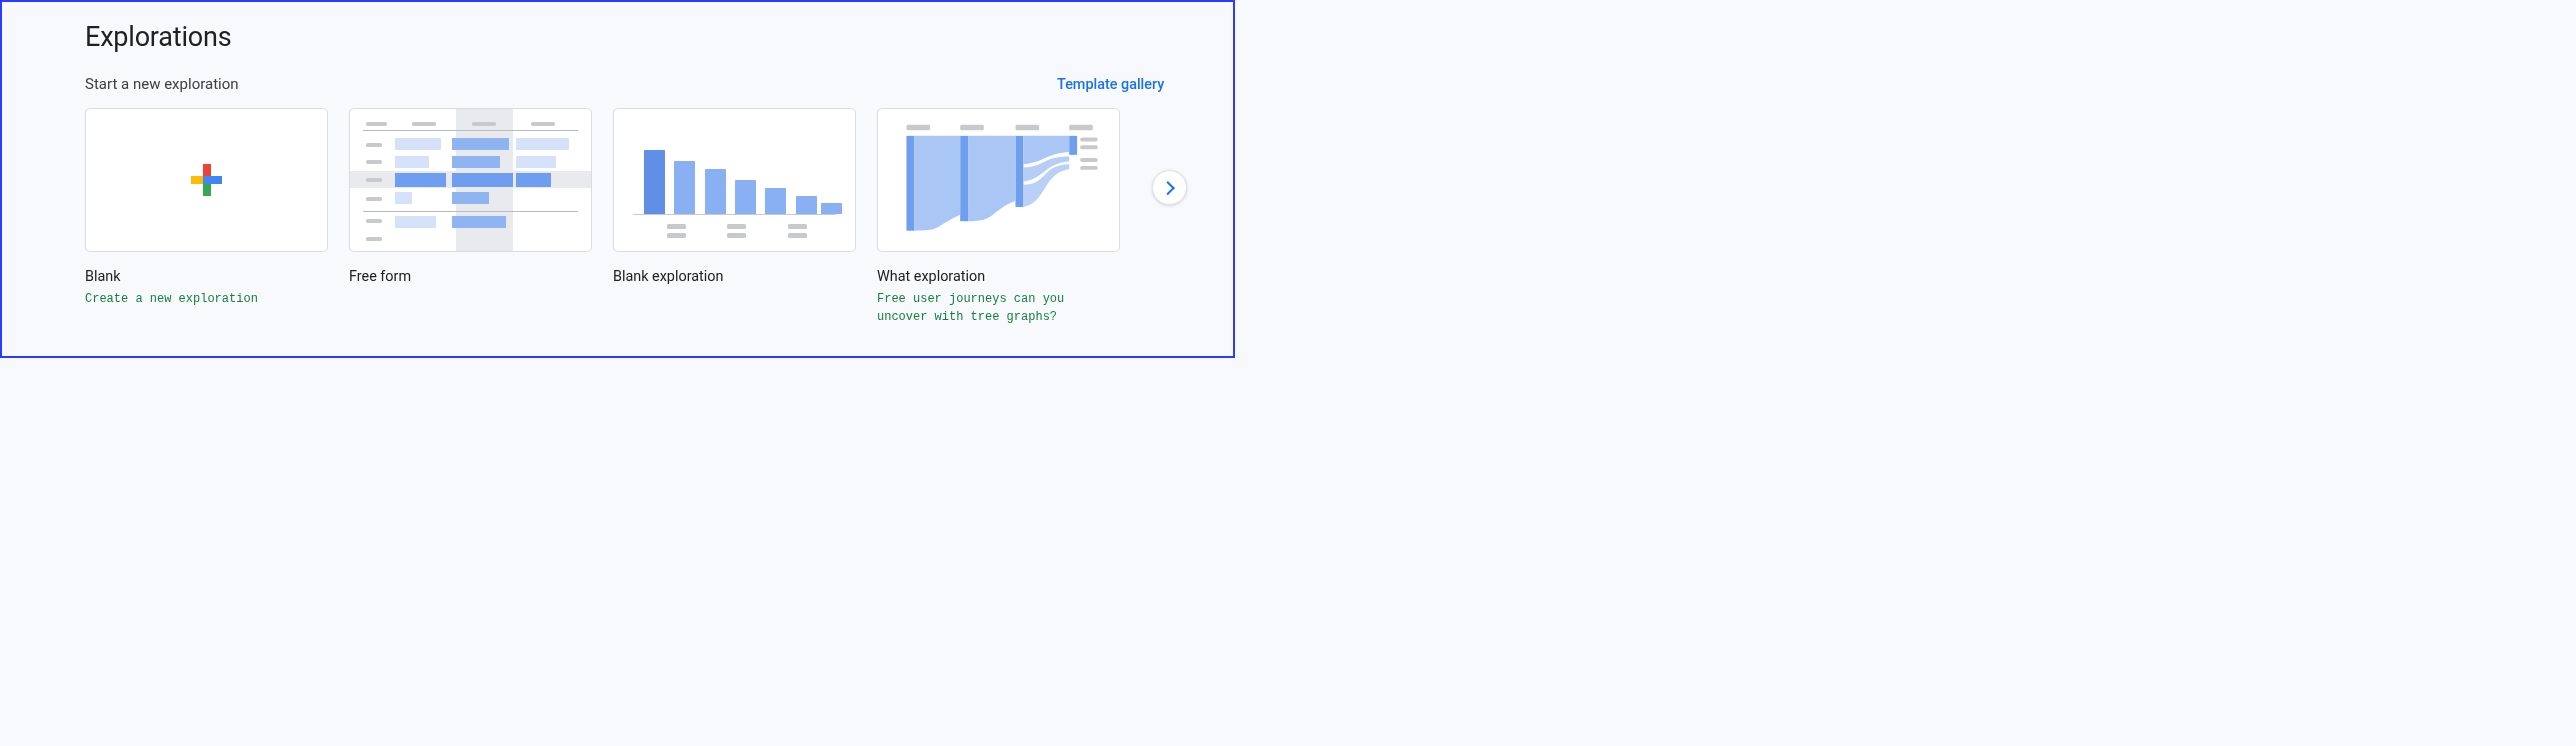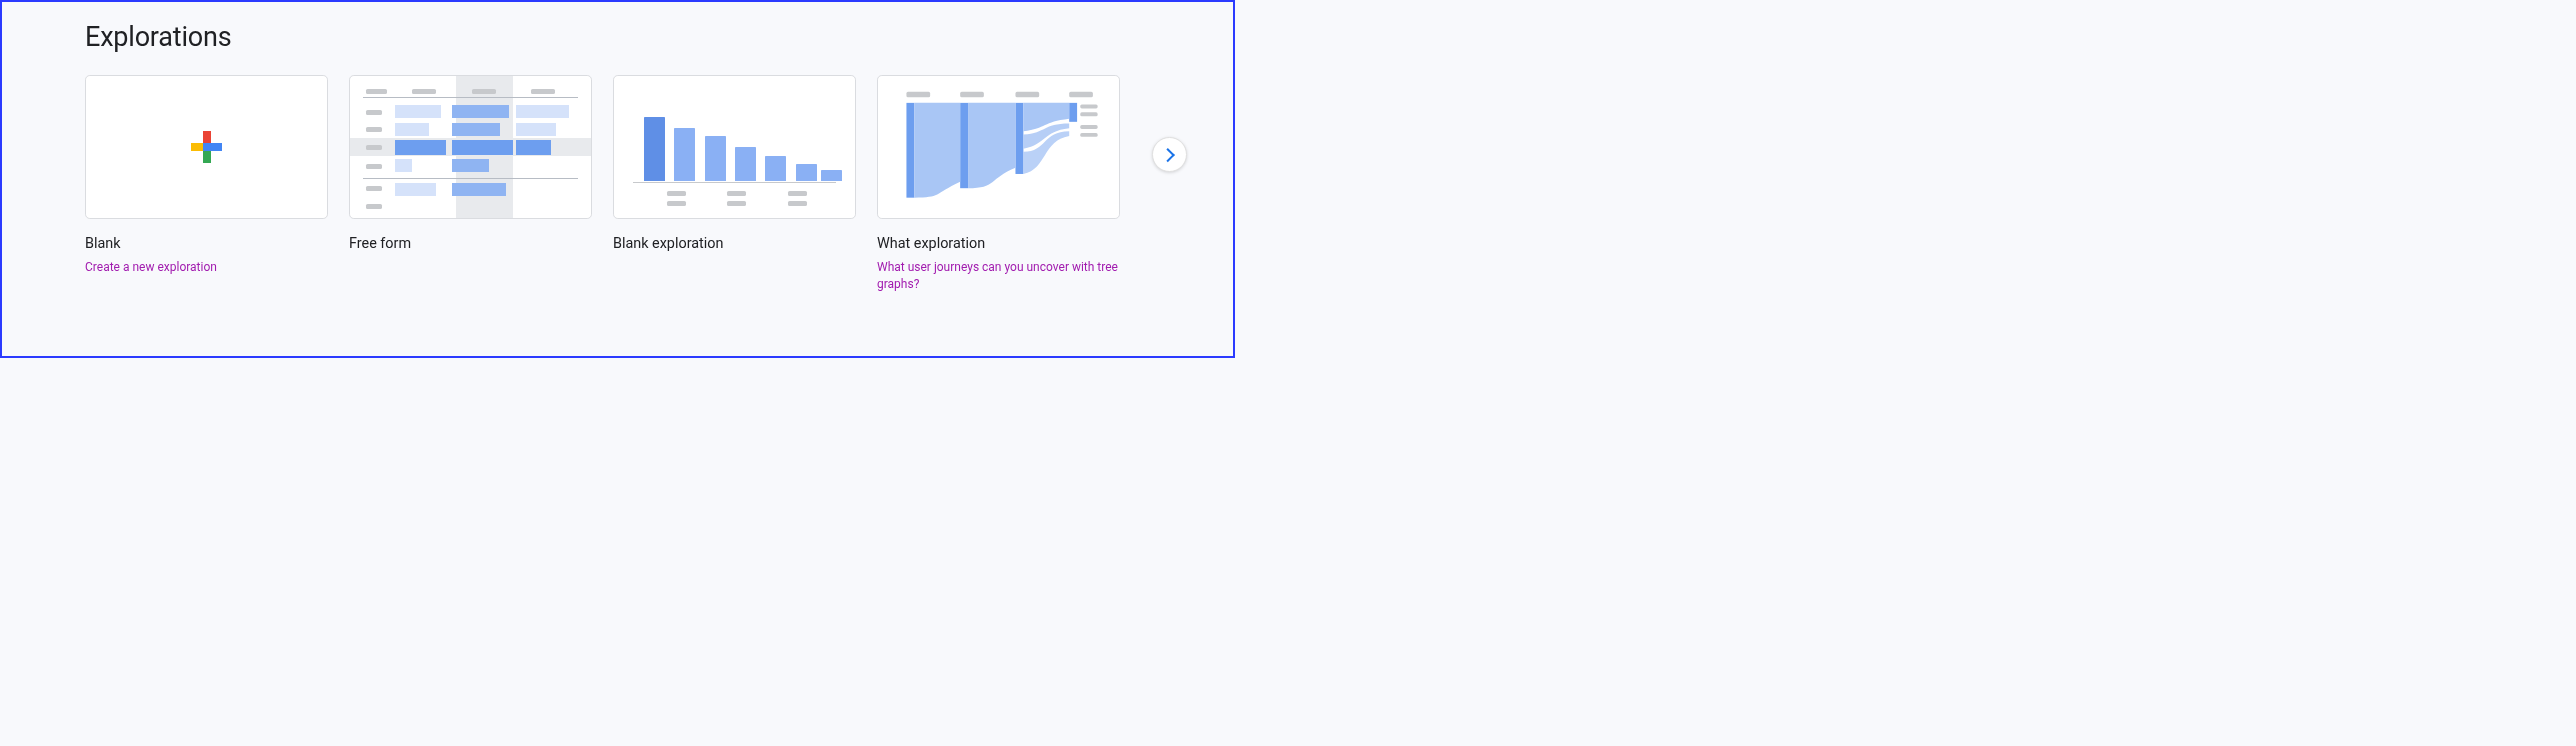"Start a new exploration" div.row-head { html: none -> <div> <div>Start a new exploration</div> <div>Template gallery</div> </div> }
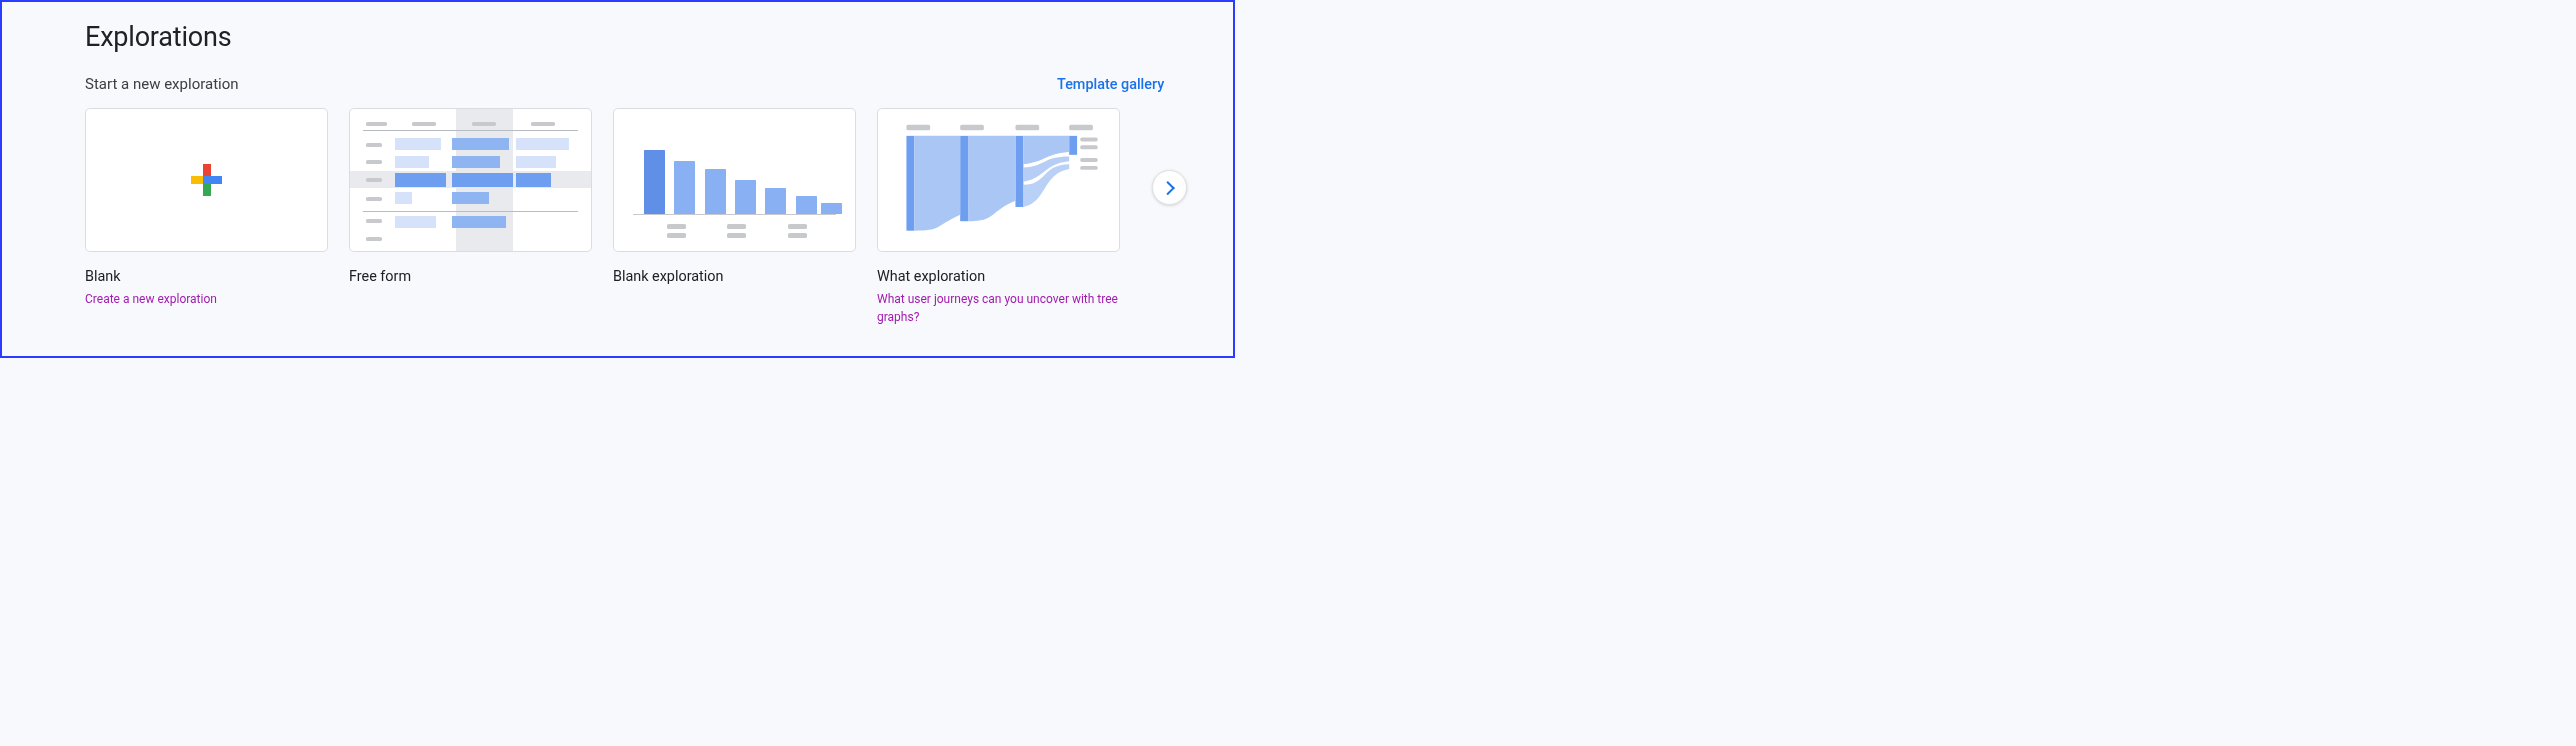"Create a new exploration" .card-desc { color: #a21caf -> #15803d; font-family: none -> Liberation Mono, monospace }
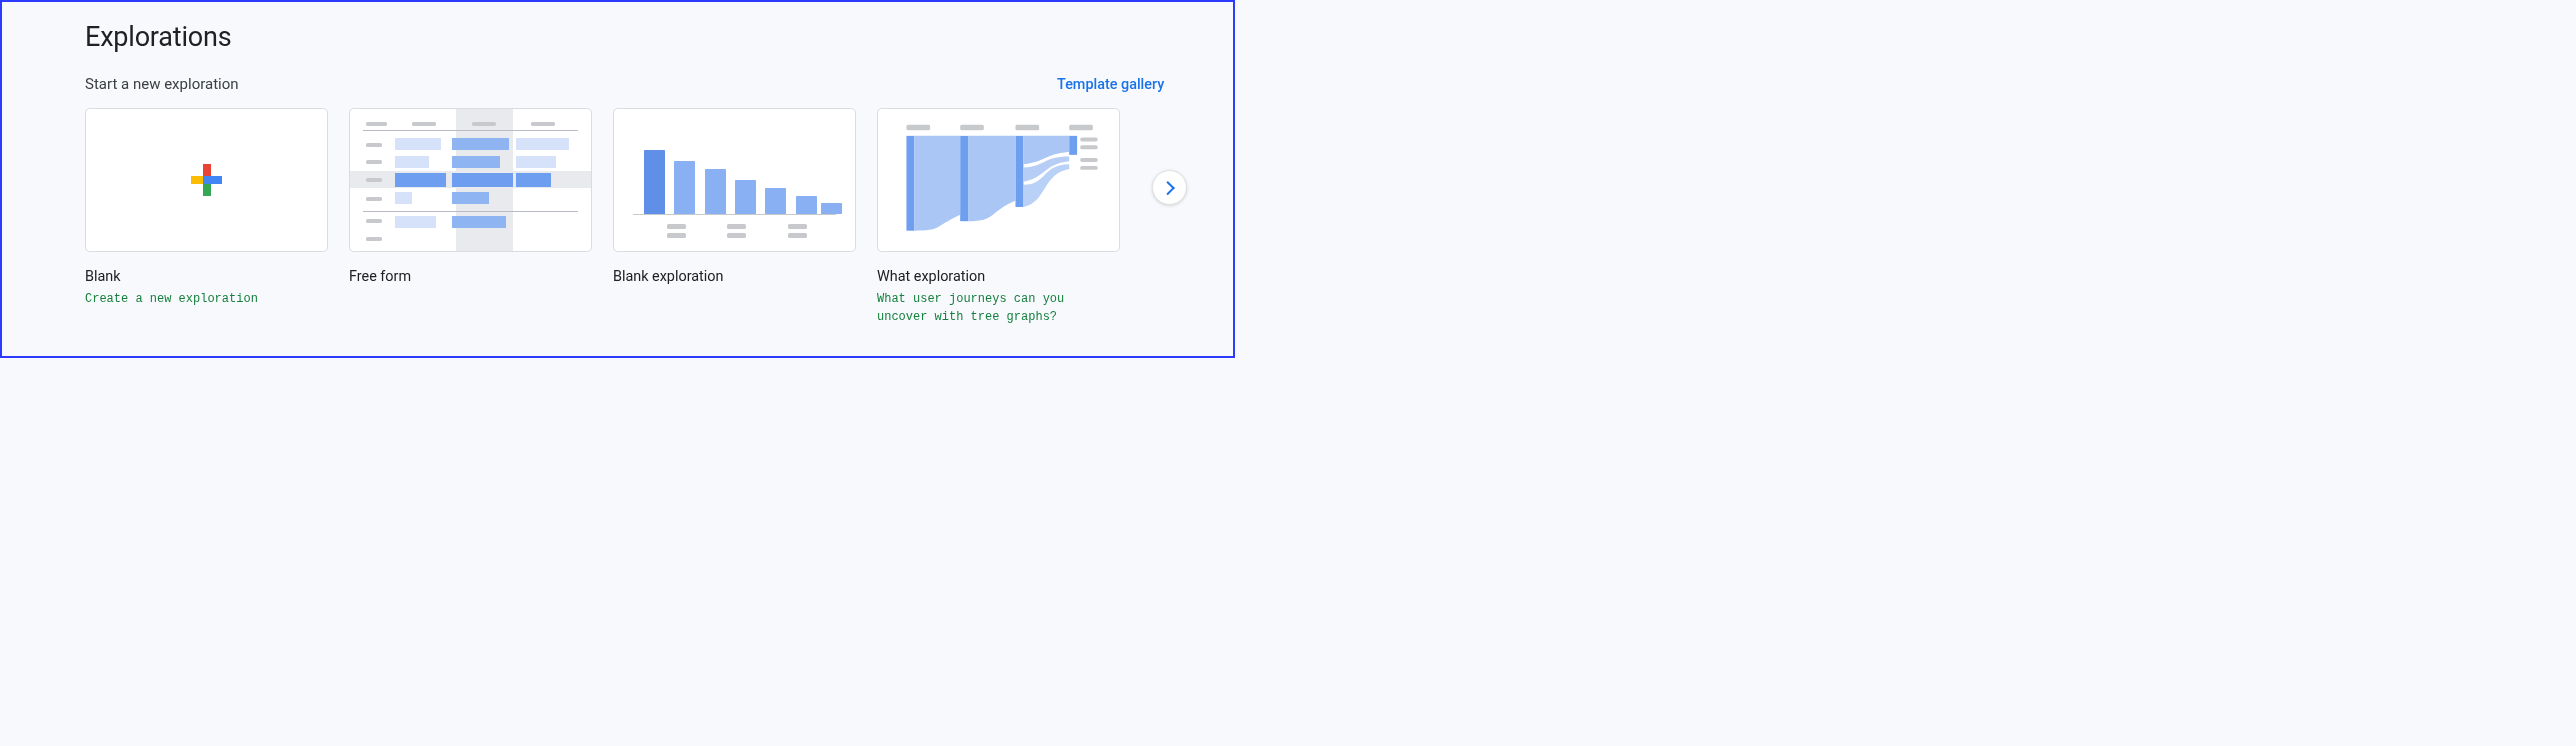"What user journeys can you" div.card-desc { text: What -> Free }
